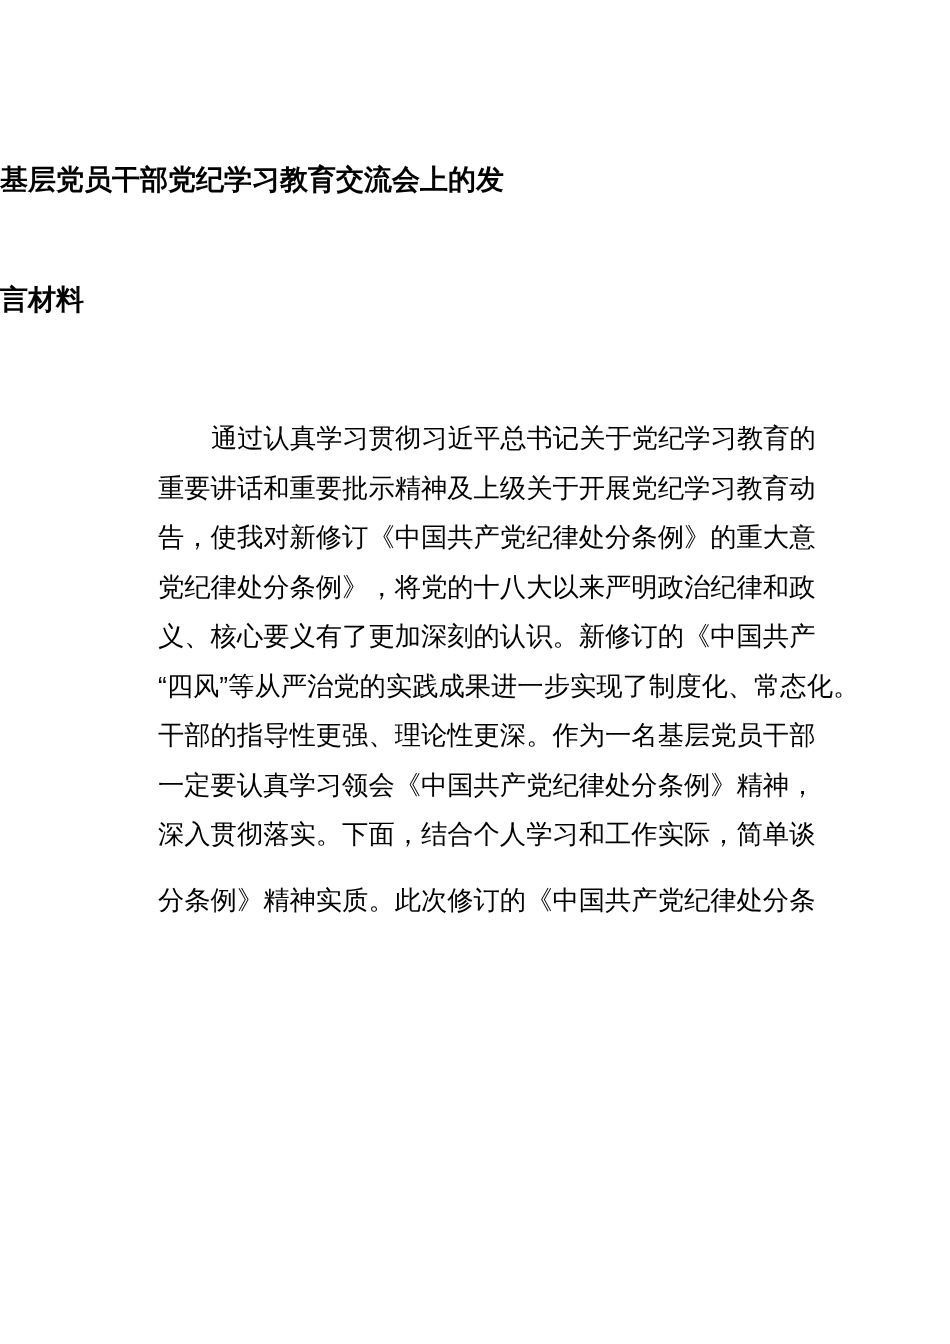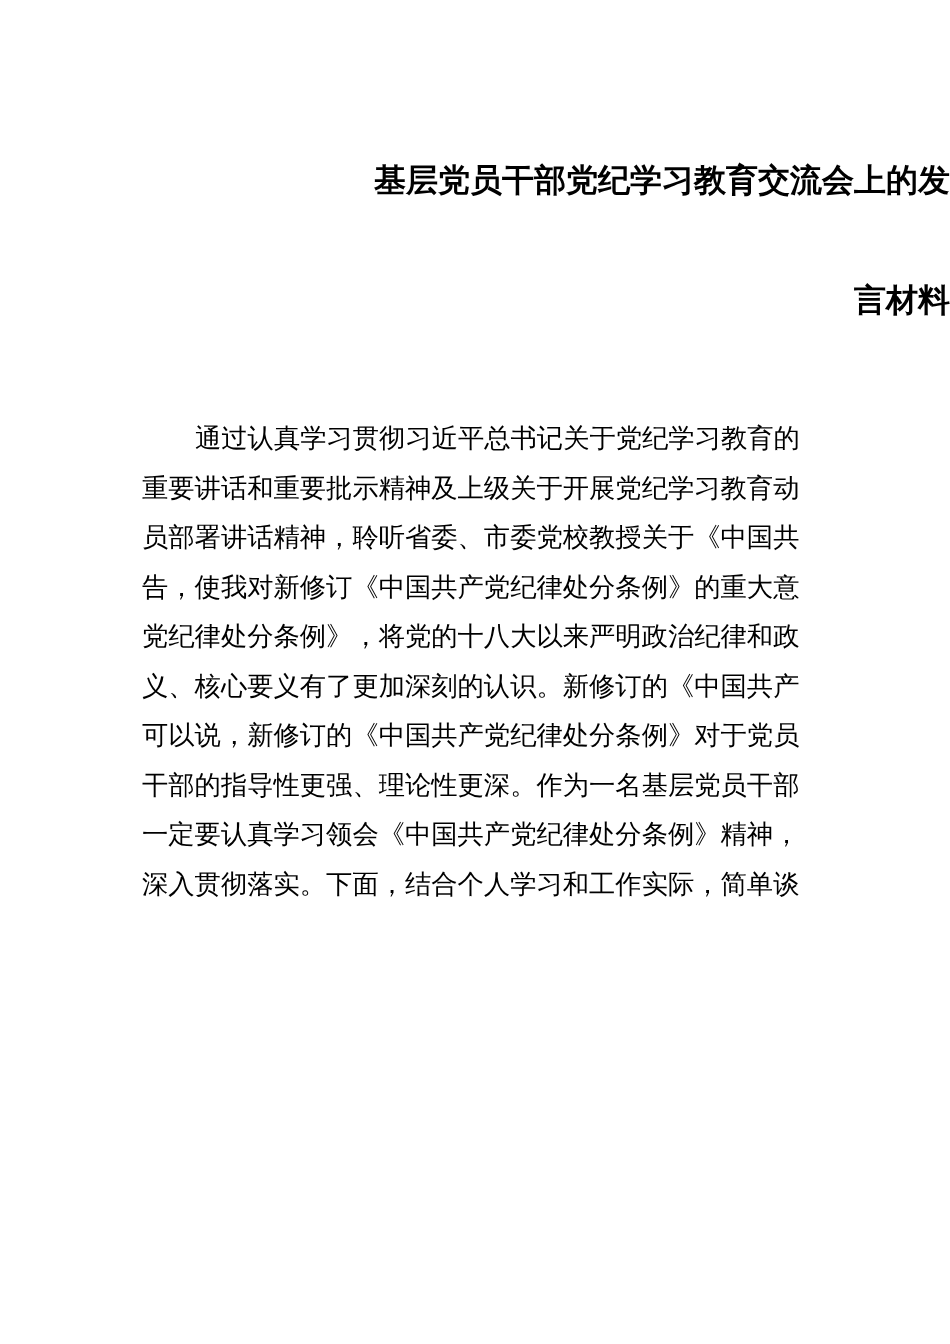"基层党员干部党纪学习教育交流会上的发" .doc-title { font-size: 32px -> 28px; text-align: right -> left }
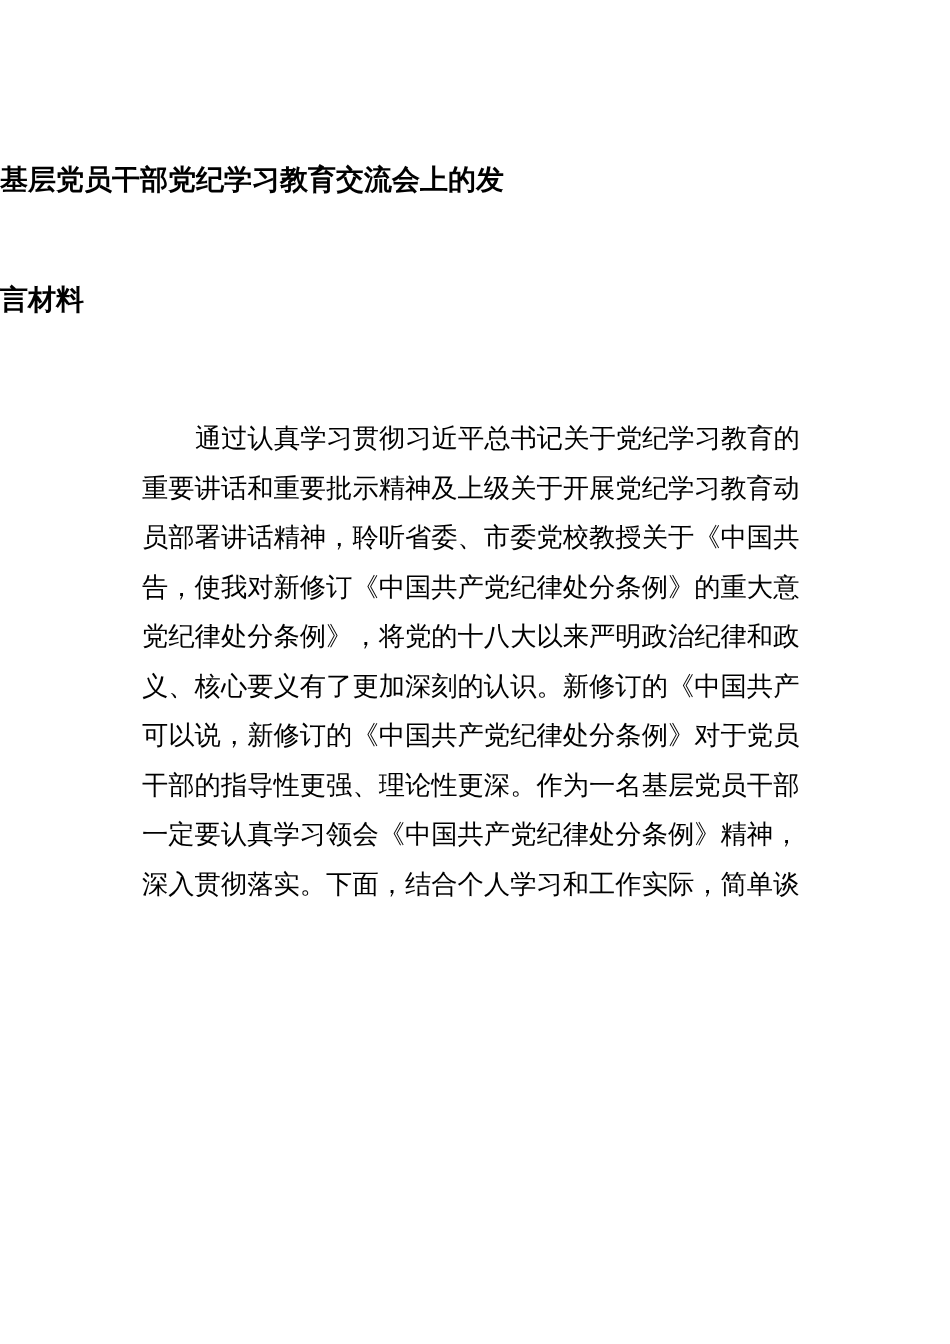"通过认真学习贯彻习近平总书记关于党纪学习教育的" .para { margin: 0 -> 16px }
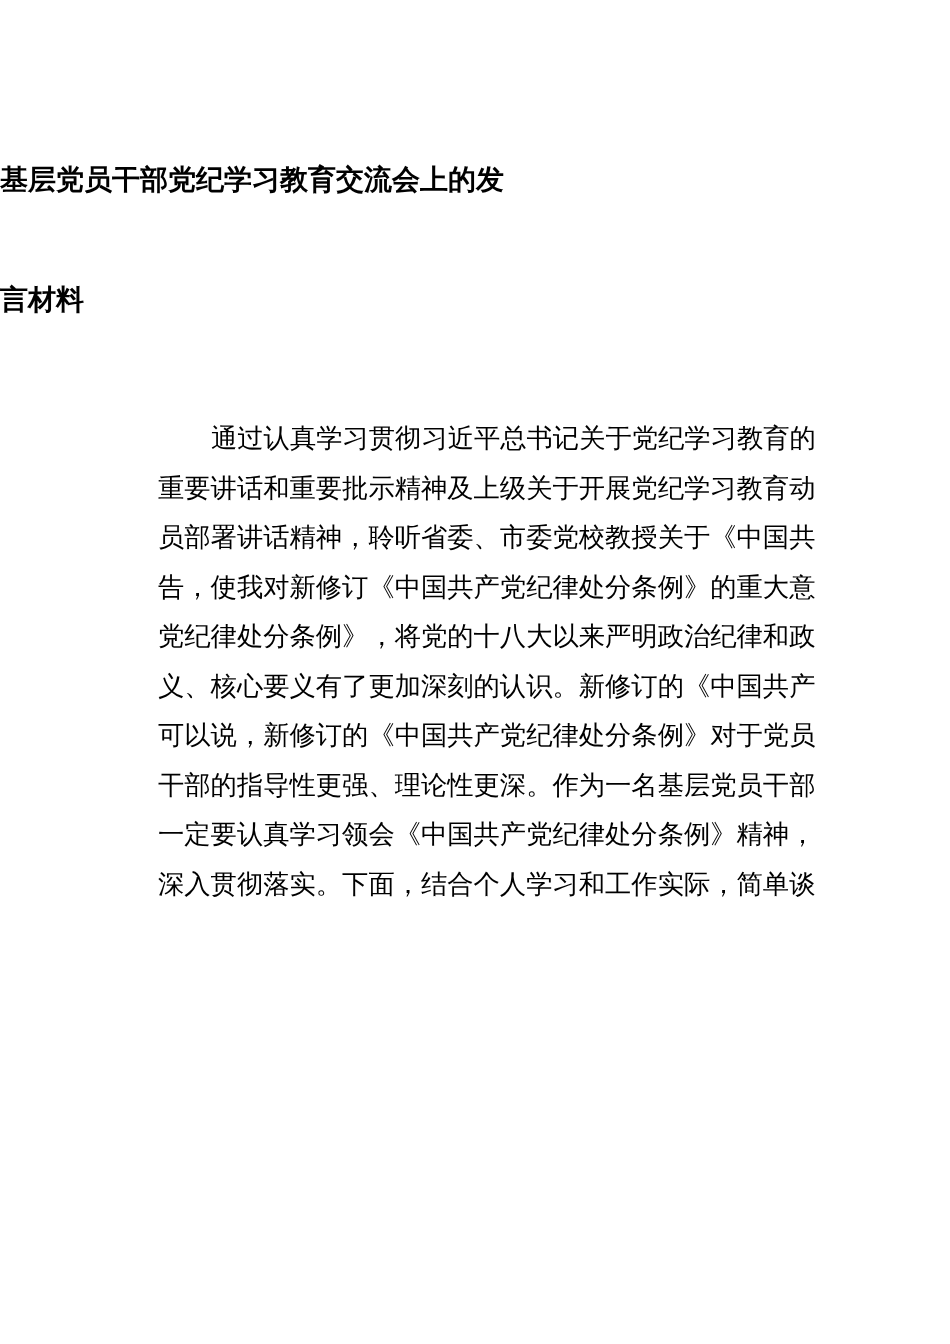"员部署讲话精神，聆听省委、市委党校教授关于《中国共" div.line { html: <div>员部署讲话精神，聆听省委、市委党校教授关于《中国共</div> -> none }
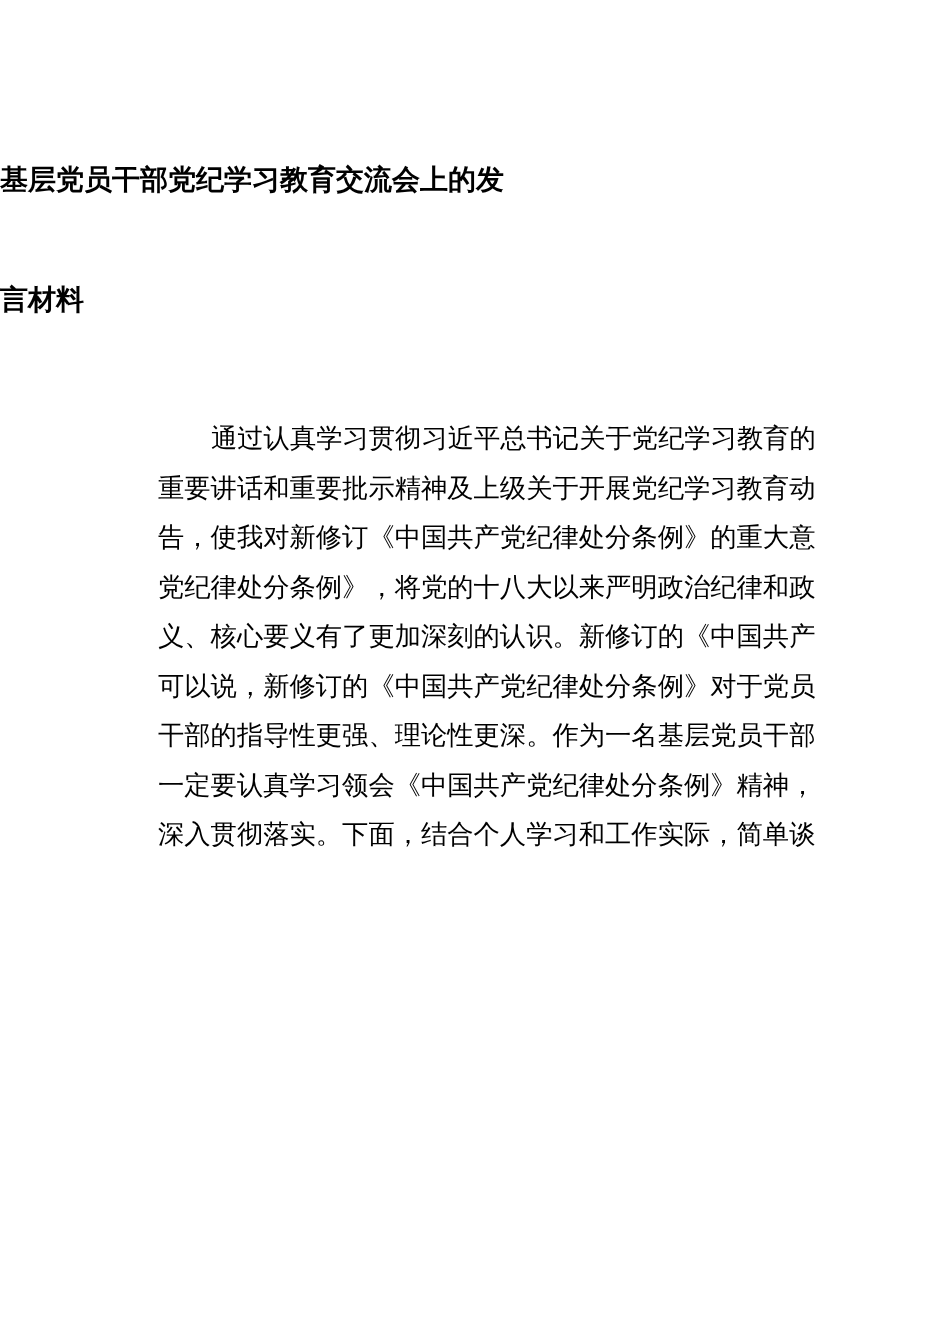"“四风”等从严治党的实践成果进一步实现了制度化、常态化。" div.line { html: none -> <div>“四风”等从严治党的实践成果进一步实现了制度化、常态化。</div> }
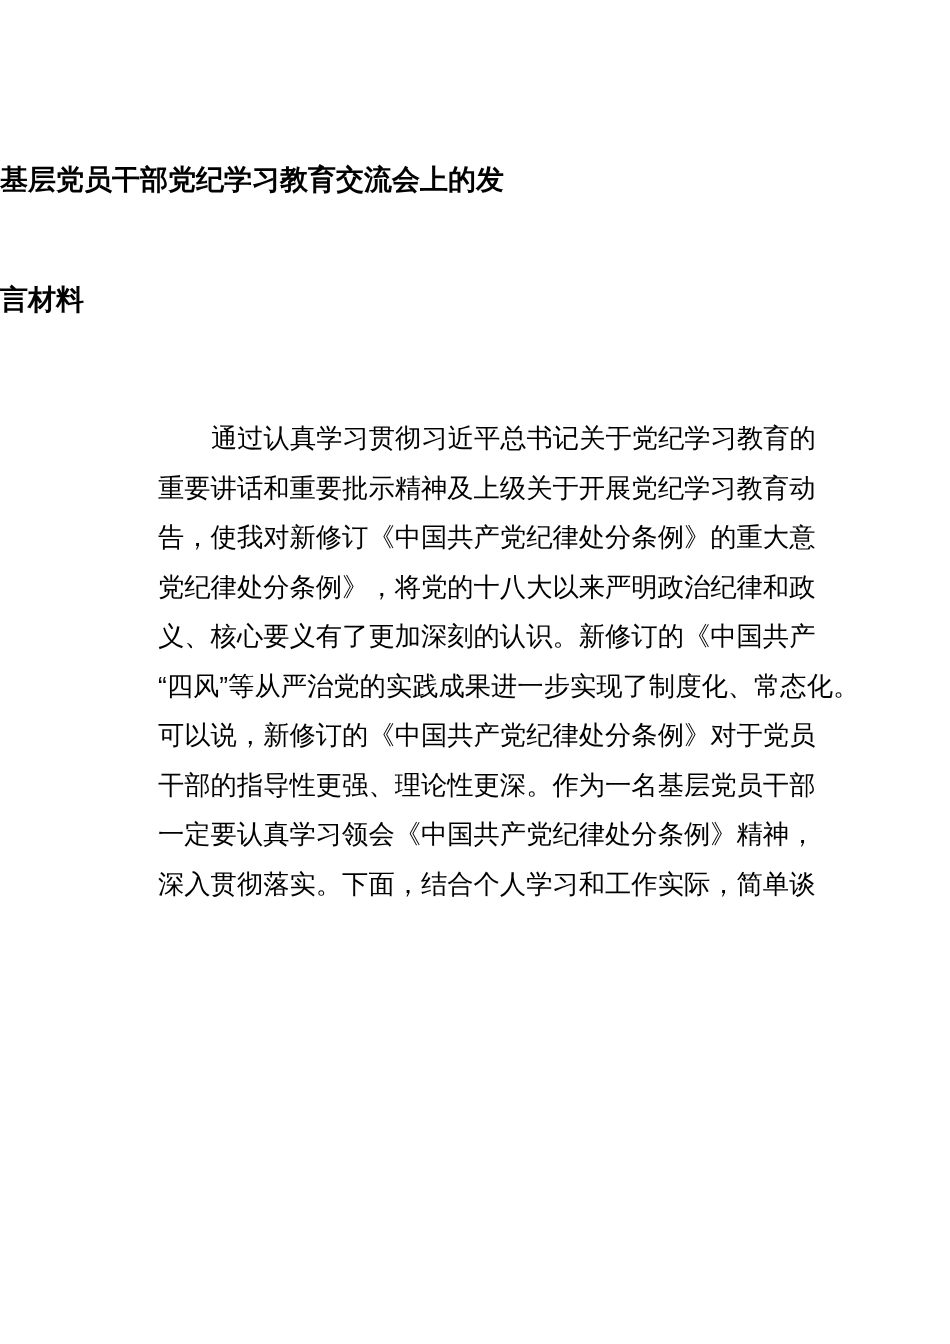"可以说，新修订的《中国共产党纪律处分条例》对于党员" div.line { html: <div>可以说，新修订的《中国共产党纪律处分条例》对于党员</div> -> none }
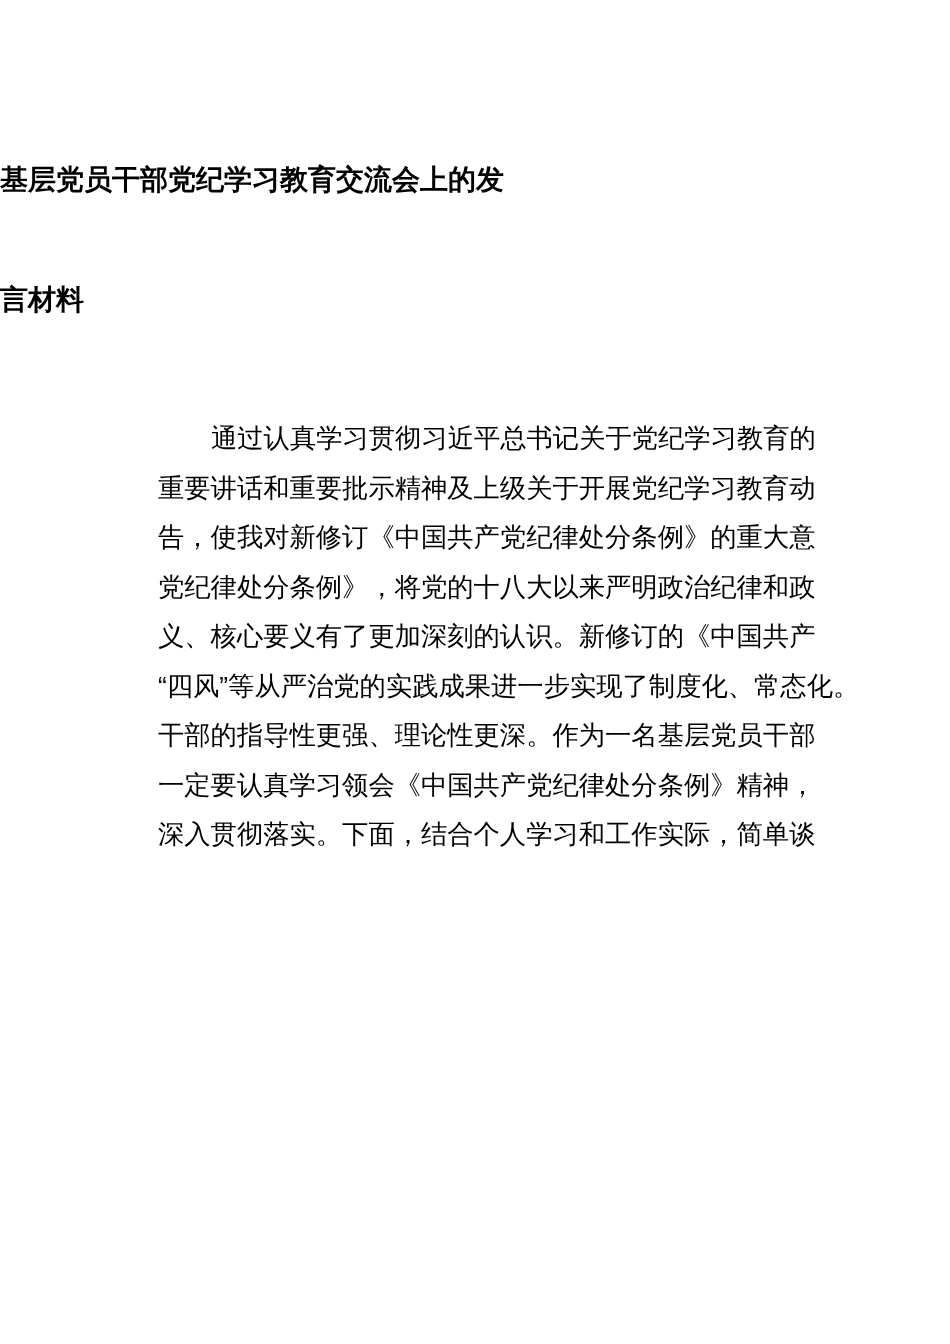"分条例》精神实质。此次修订的《中国共产党纪律处分条" div.line { html: none -> <div>分条例》精神实质。此次修订的《中国共产党纪律处分条</div> }
